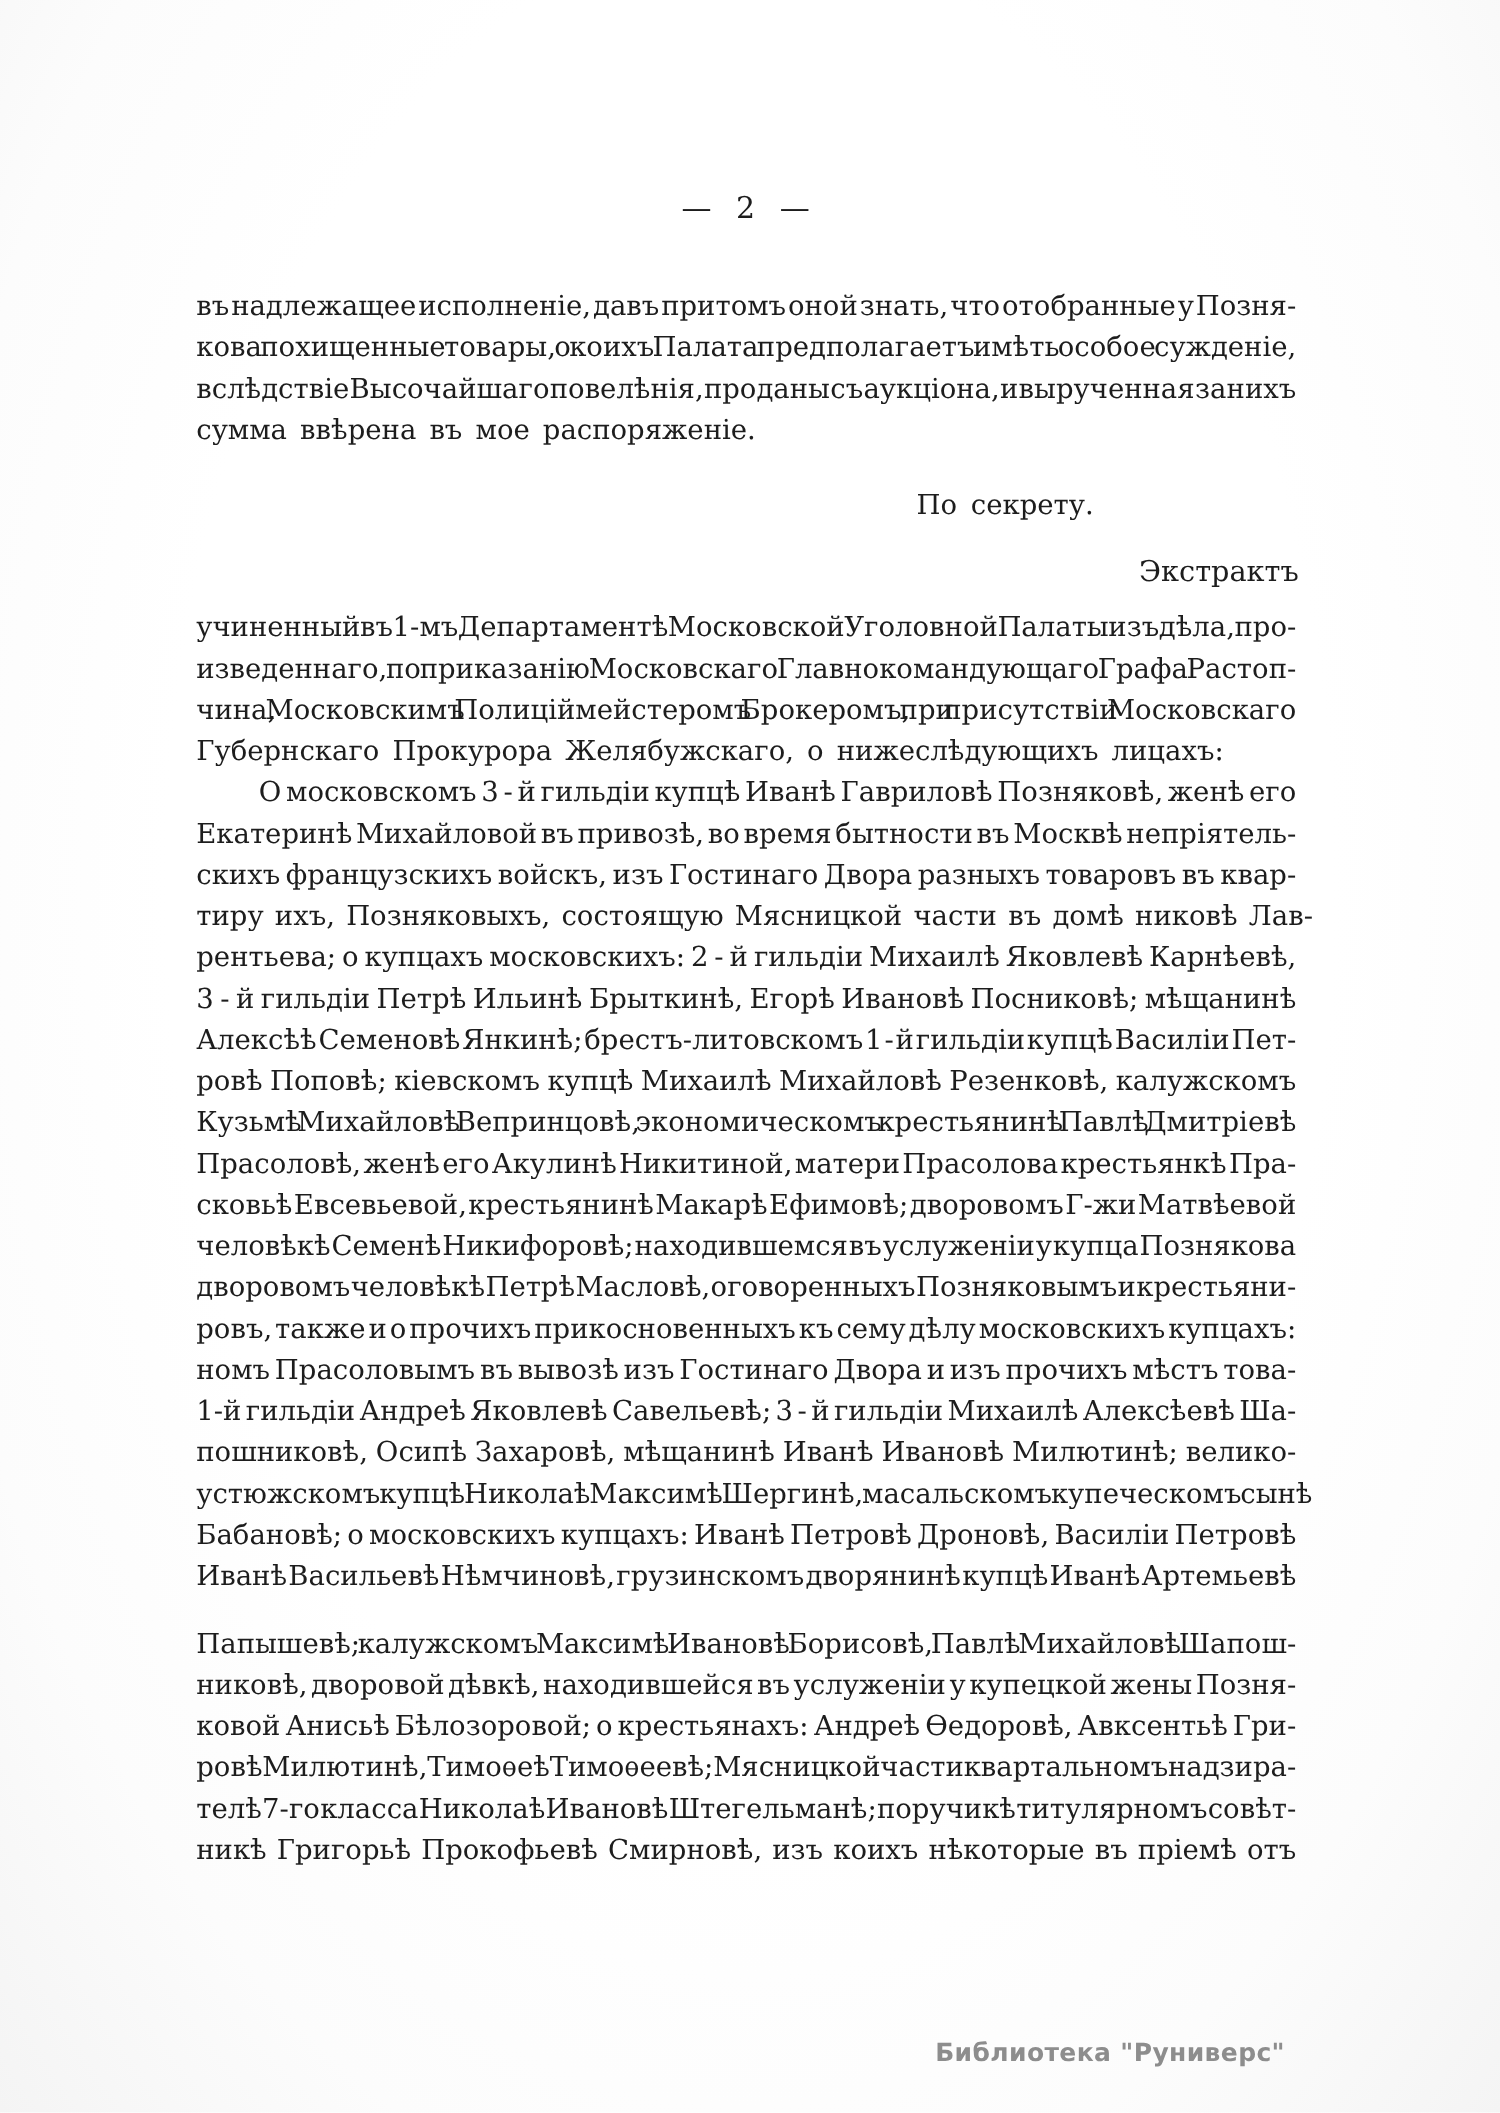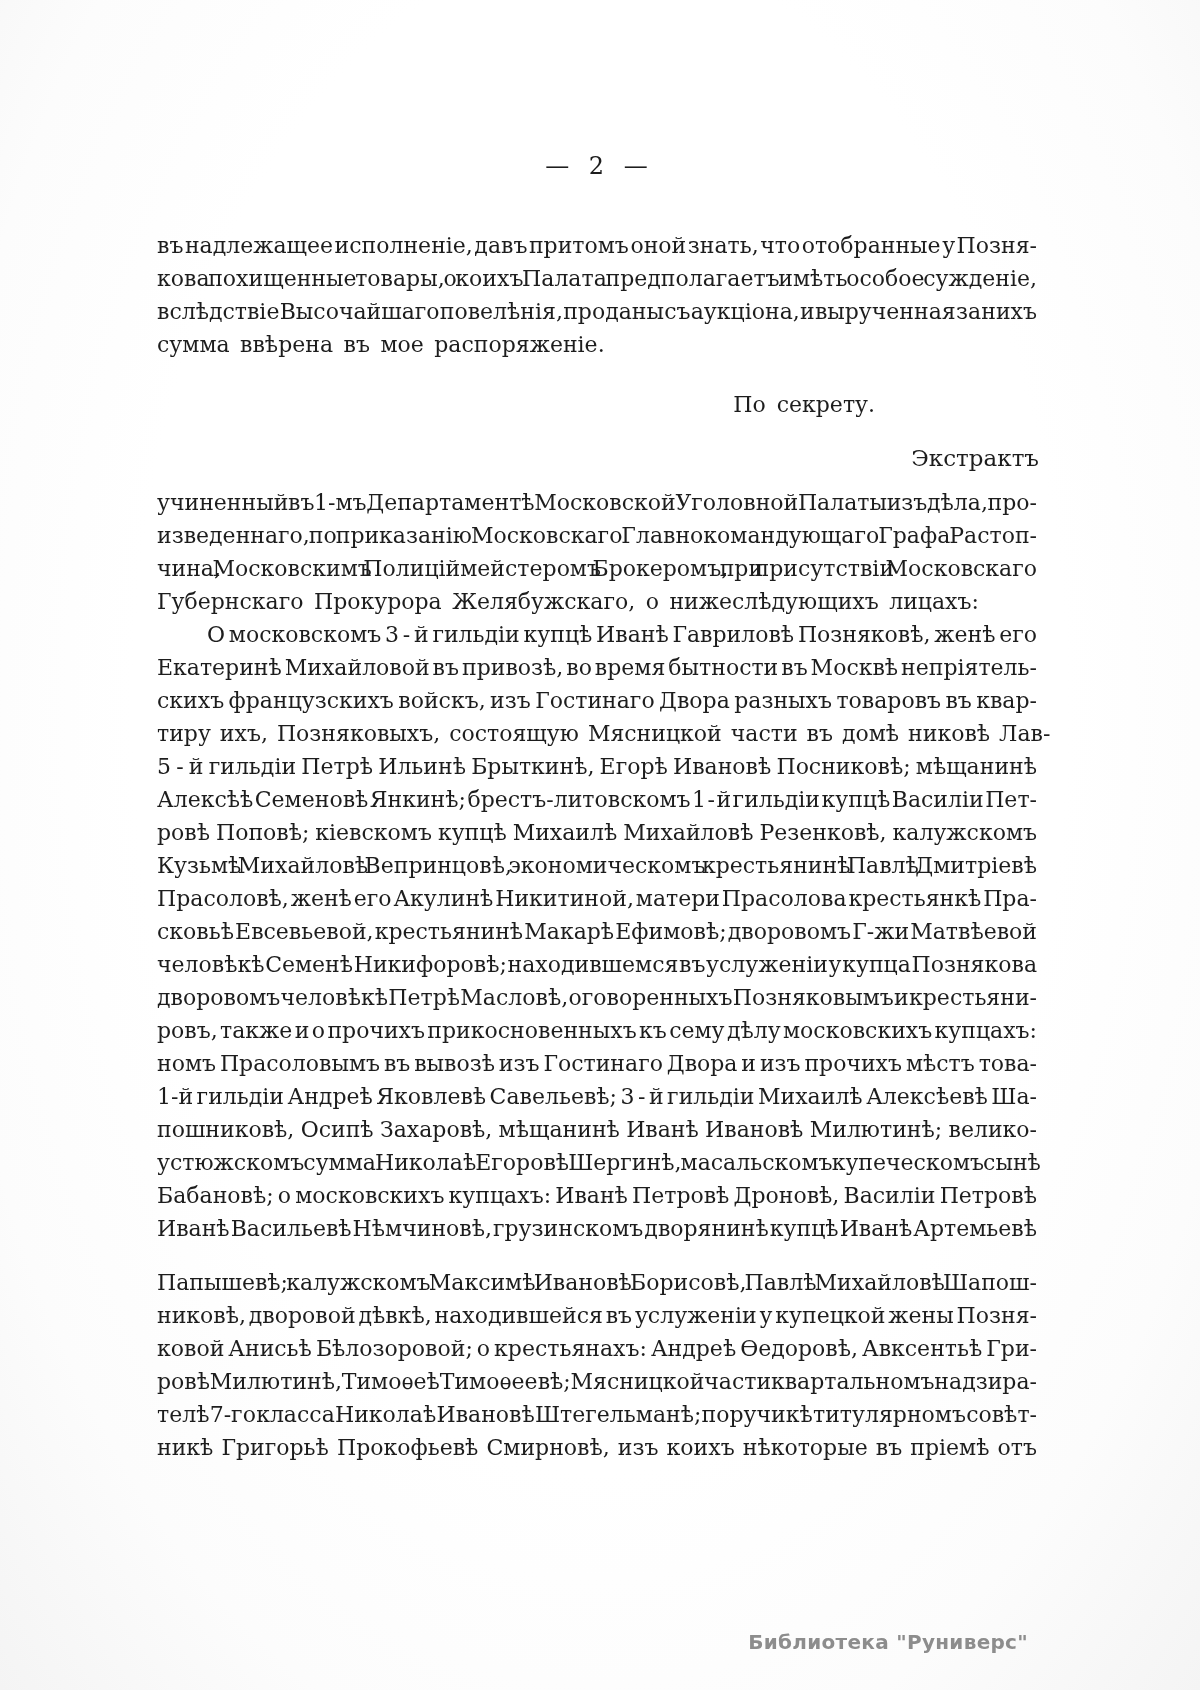"рентьева; о купцахъ московскихъ: 2" div.line { html: none -> <div><span>рентьева; о купцахъ московскихъ: 2 - й гильдіи Михаилѣ Яковлевѣ Карнѣевѣ,</span></div> }
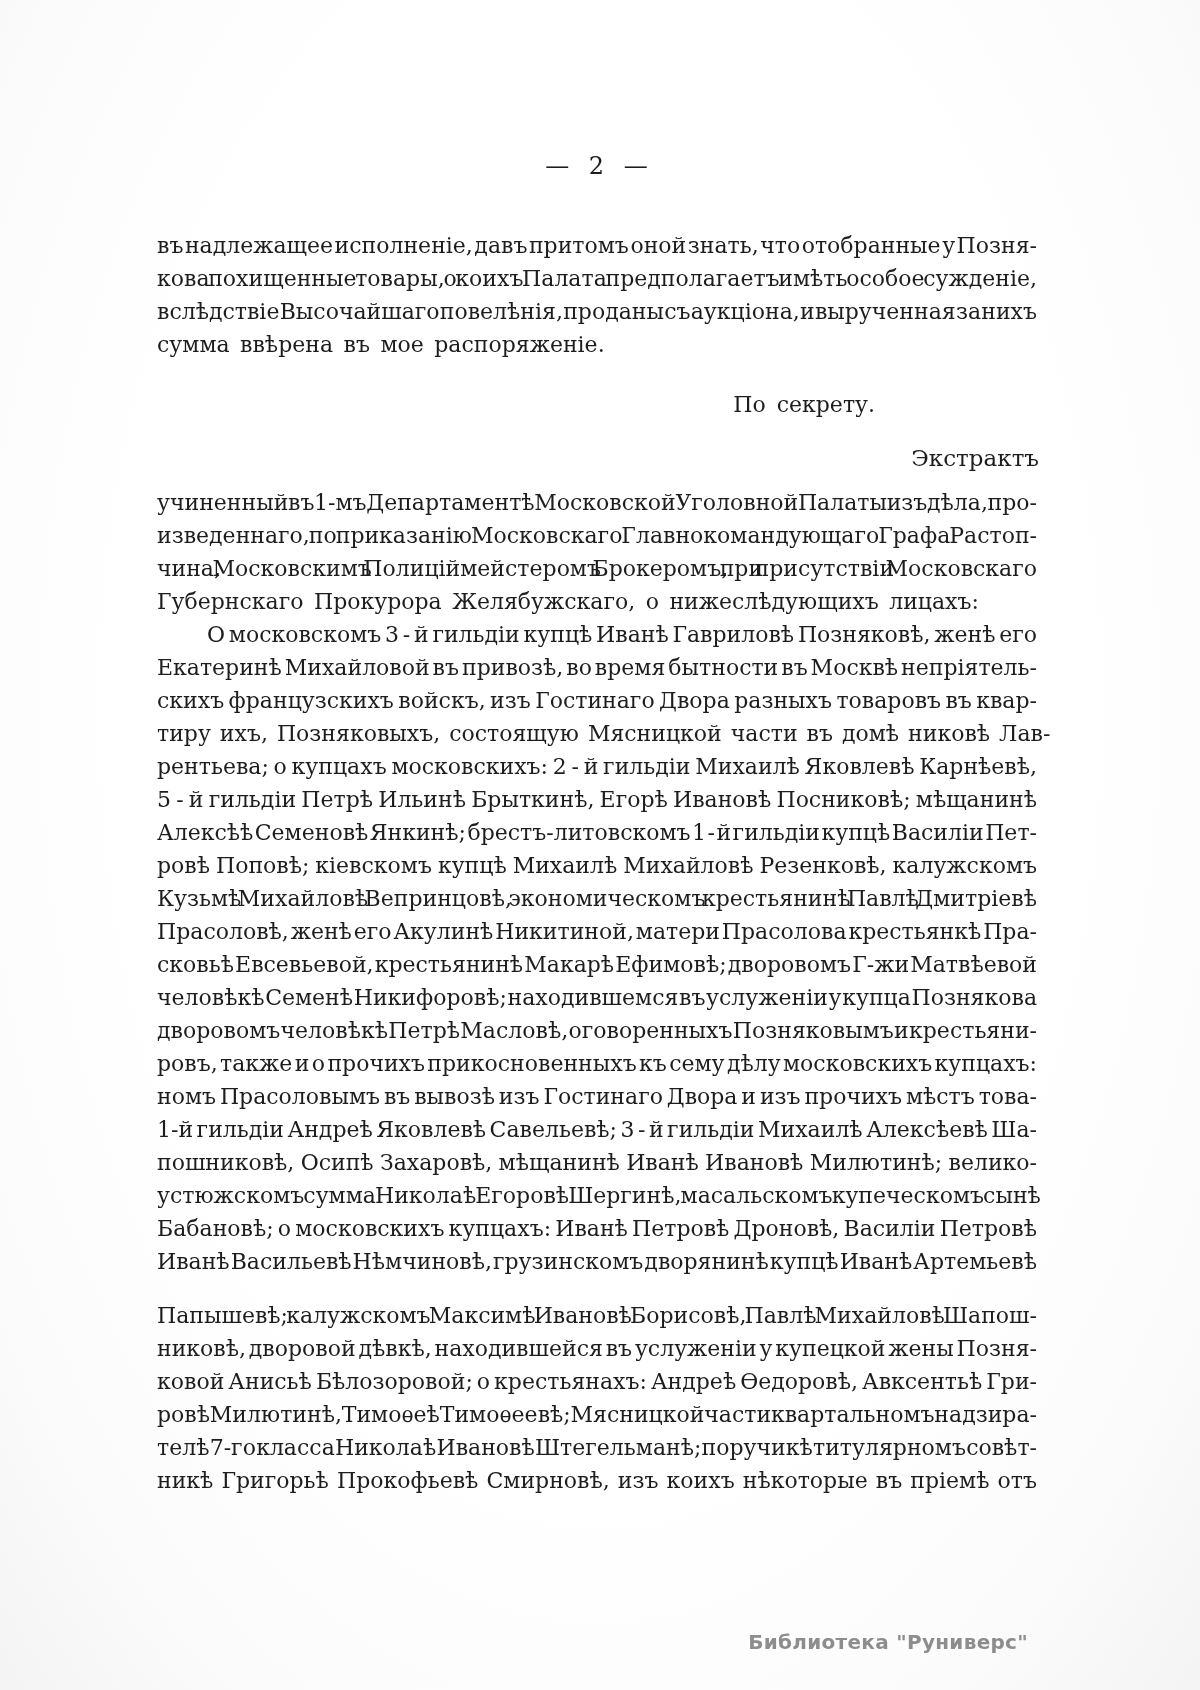"5 - й гильдіи Петрѣ" span { text: 5 -> 3 }
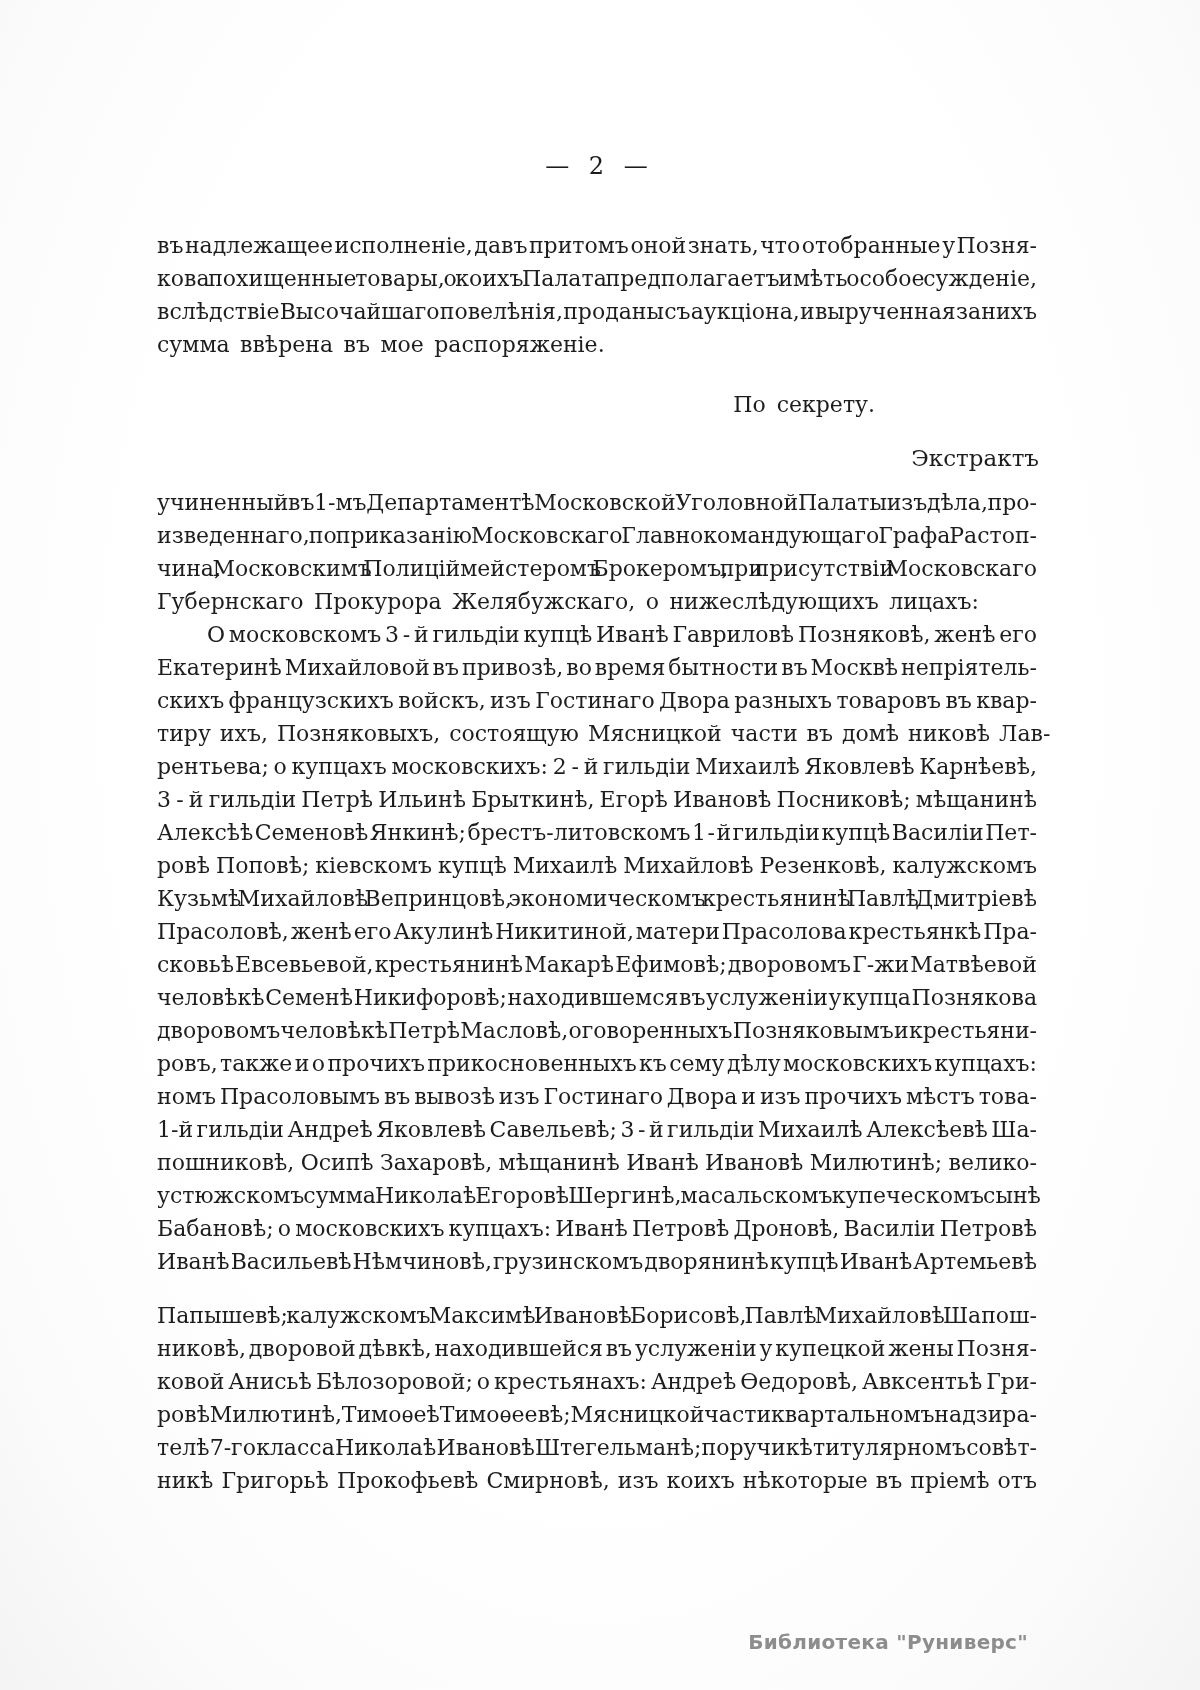"устюжскомъ сумма Николаѣ Егоровѣ" span { text: сумма Николаѣ Егоровѣ -> купцѣ Николаѣ Максимѣ }
